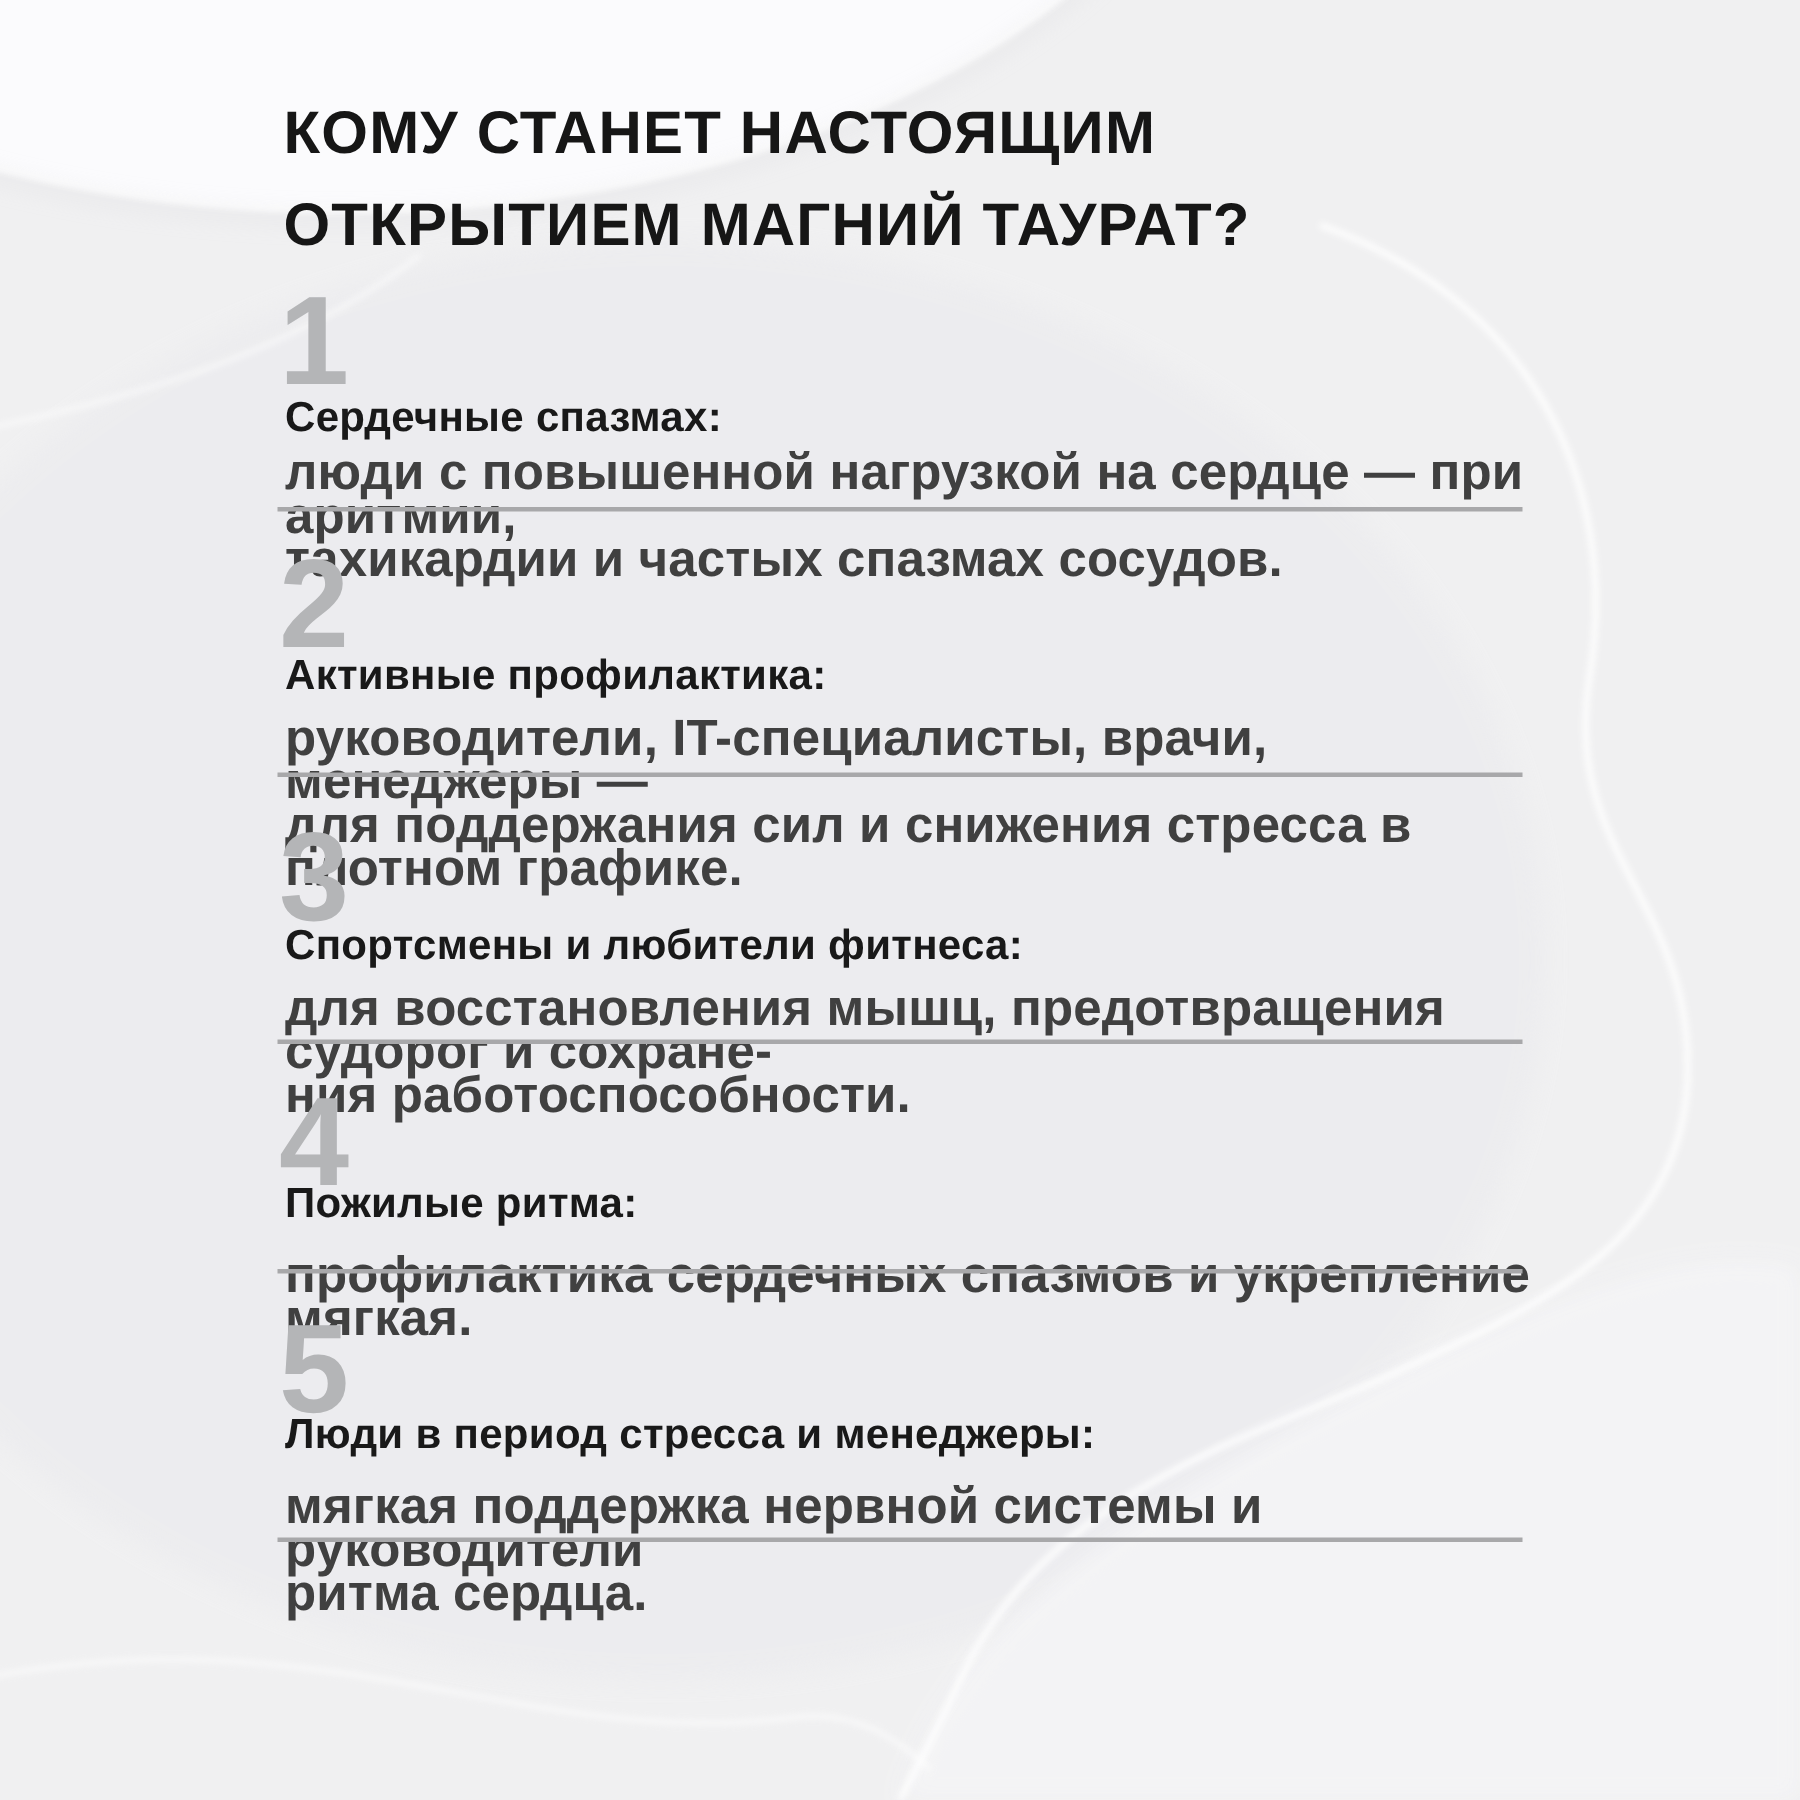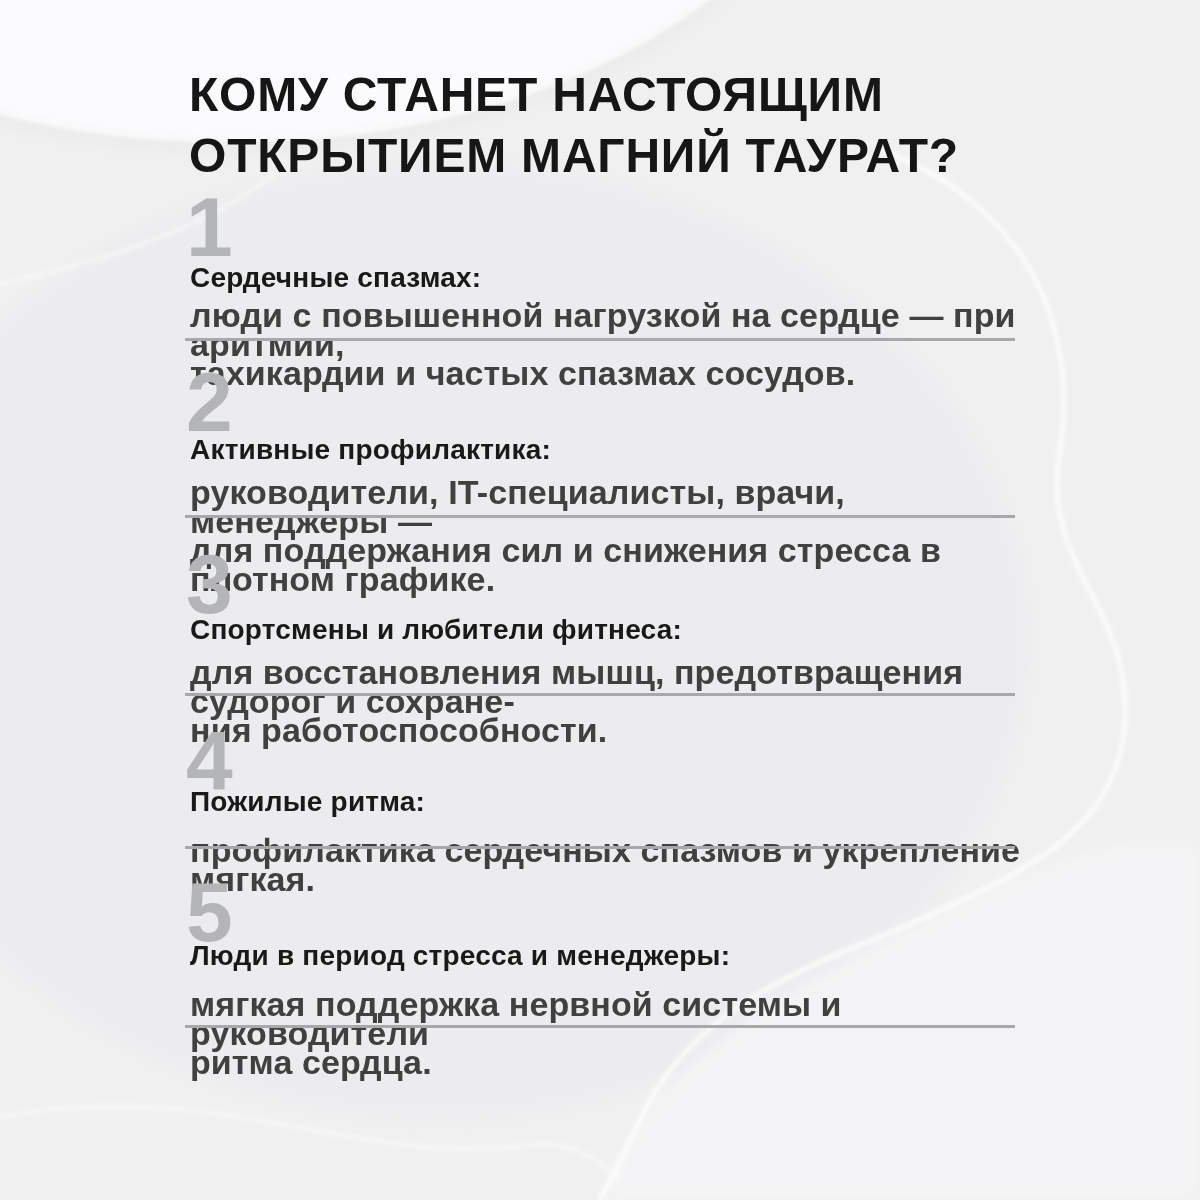"КОМУ СТАНЕТ НАСТОЯЩИМ" .page-title { font-size: 48px -> 40px }
